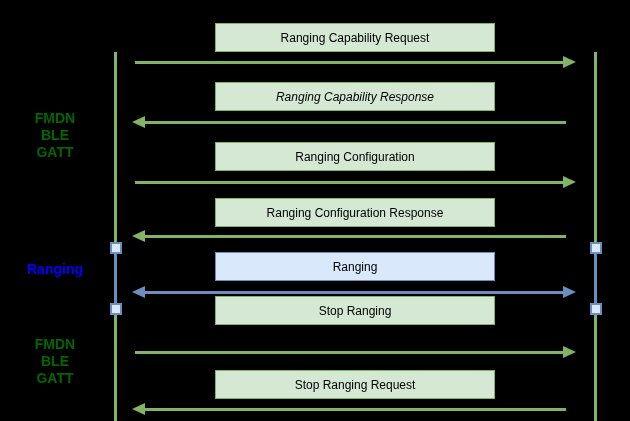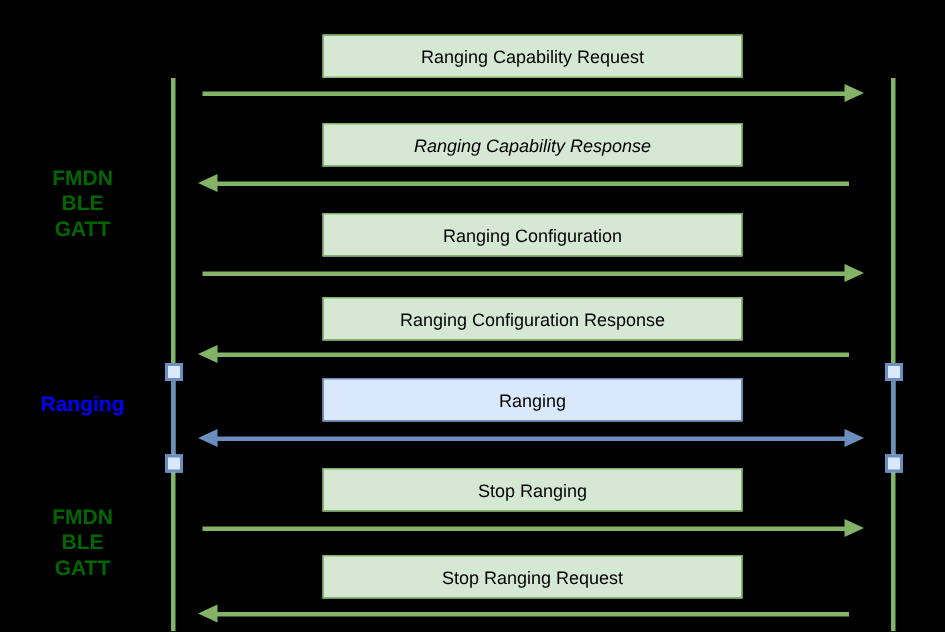"Stop Ranging" div.msg-box { top: 312px -> 296px }
